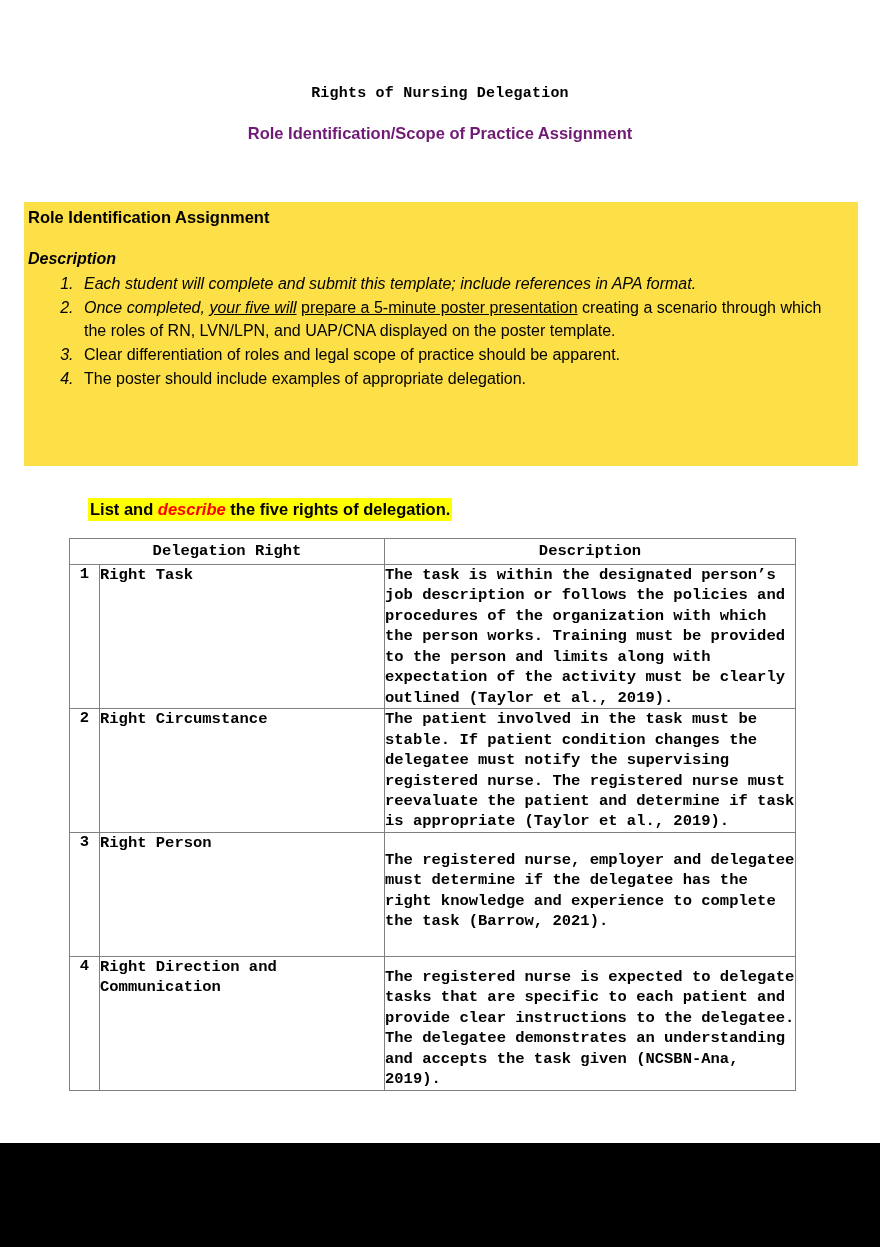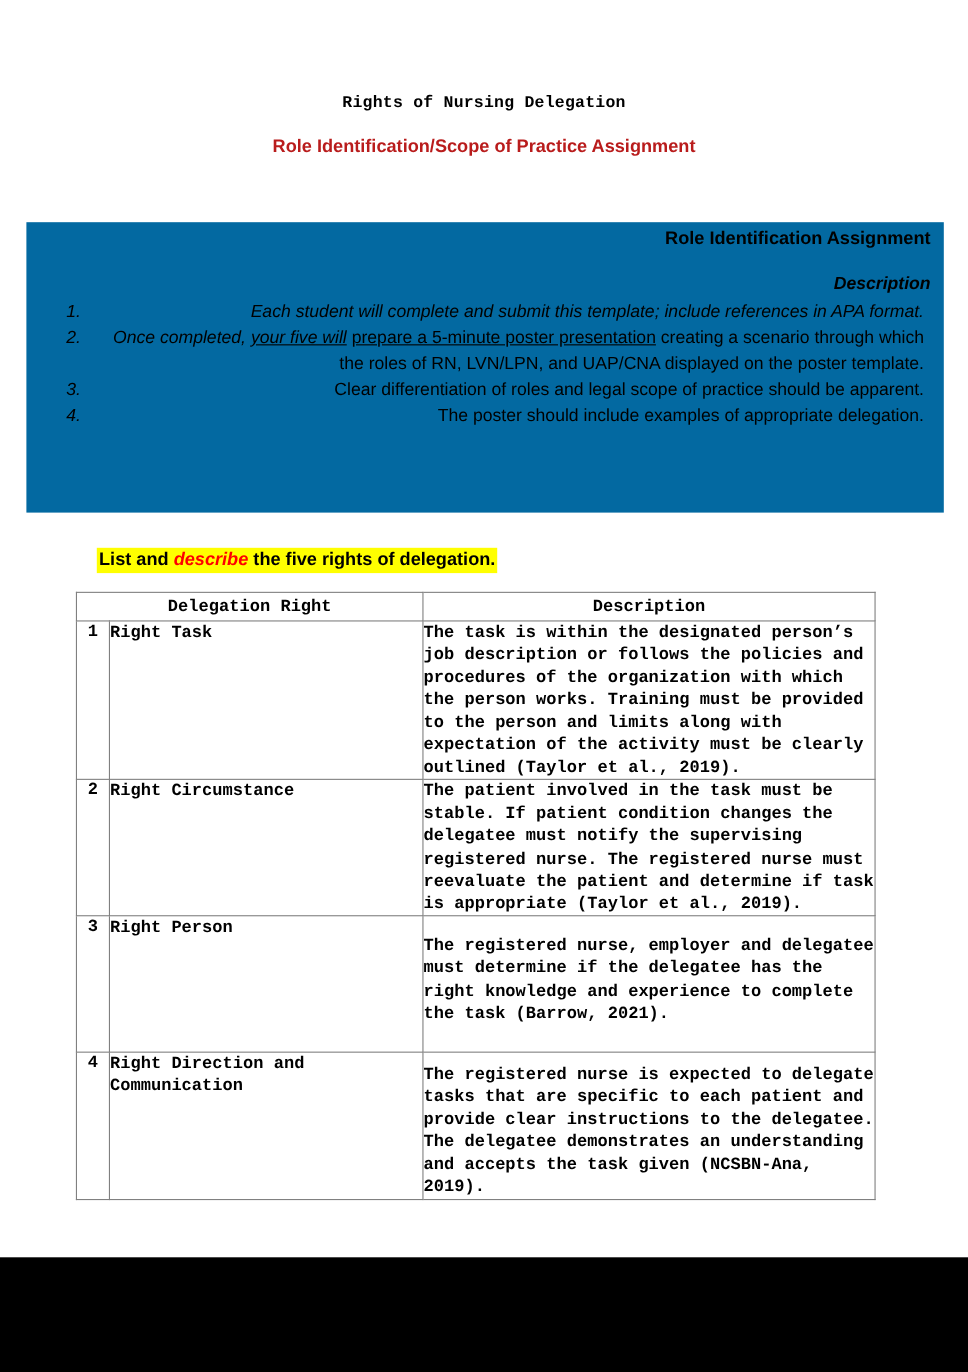"Role Identification/Scope of Practice" .doc-subtitle { color: #b91c1c -> #701a75 }
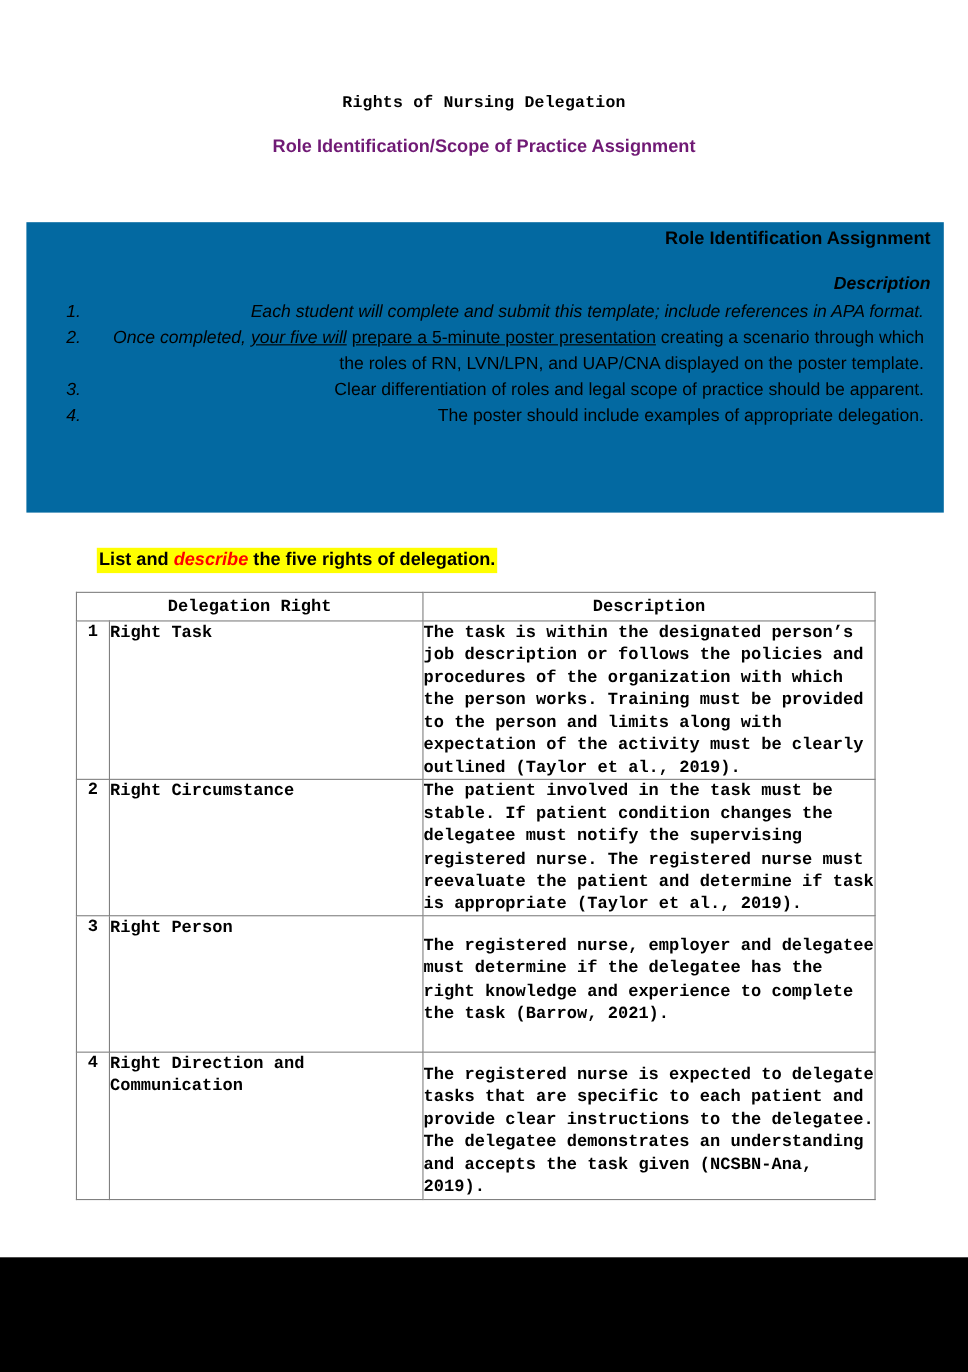"Role Identification Assignment" .assignment-box { background: #0369a1 -> #fde047; text-align: right -> none }
